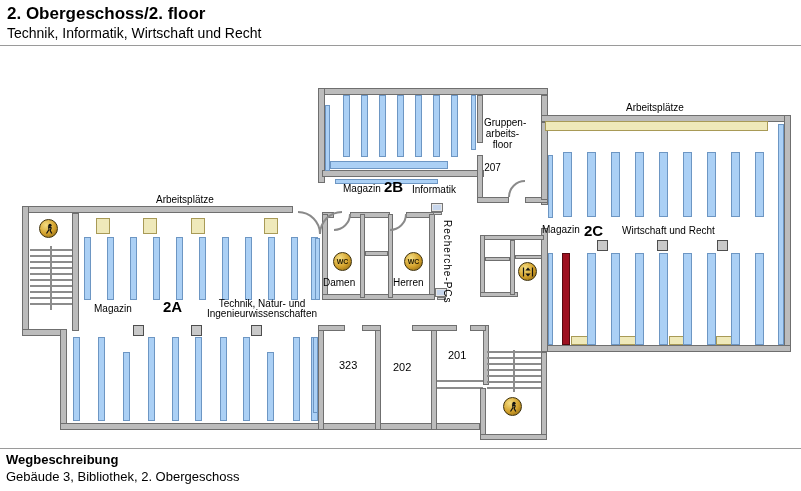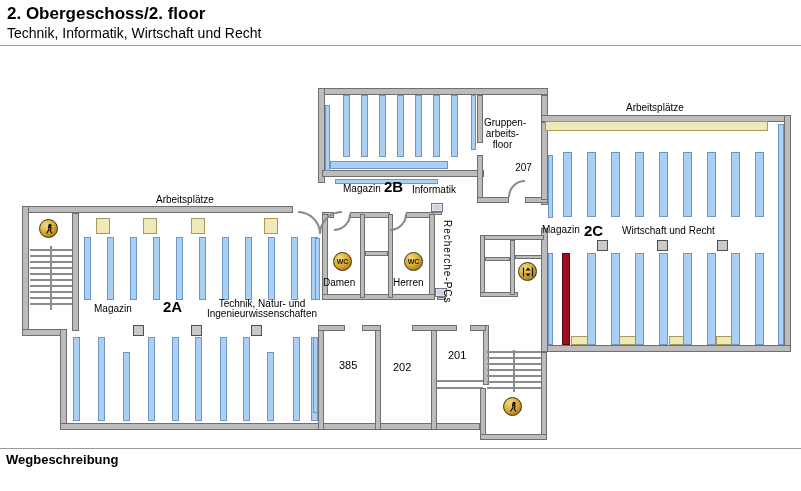"207" div.lbl { left: 503px -> 472px }
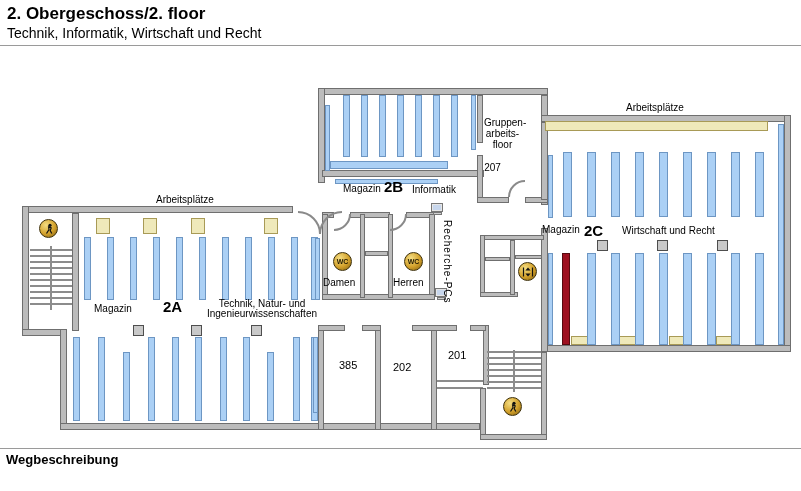"385" div.lbl { text: 385 -> 323 }
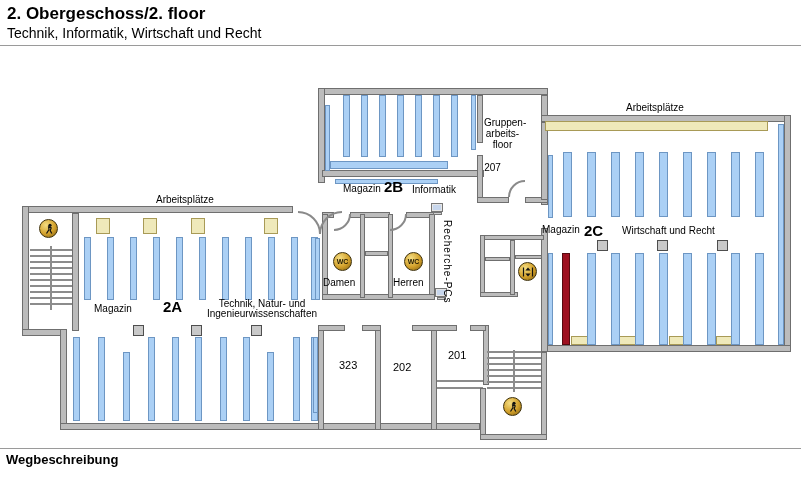"Gebäude 3, Bibliothek, 2. Obergeschoss" div.f-desc { html: none -> <div>Gebäude 3, Bibliothek, 2. Obergeschoss</div> }
